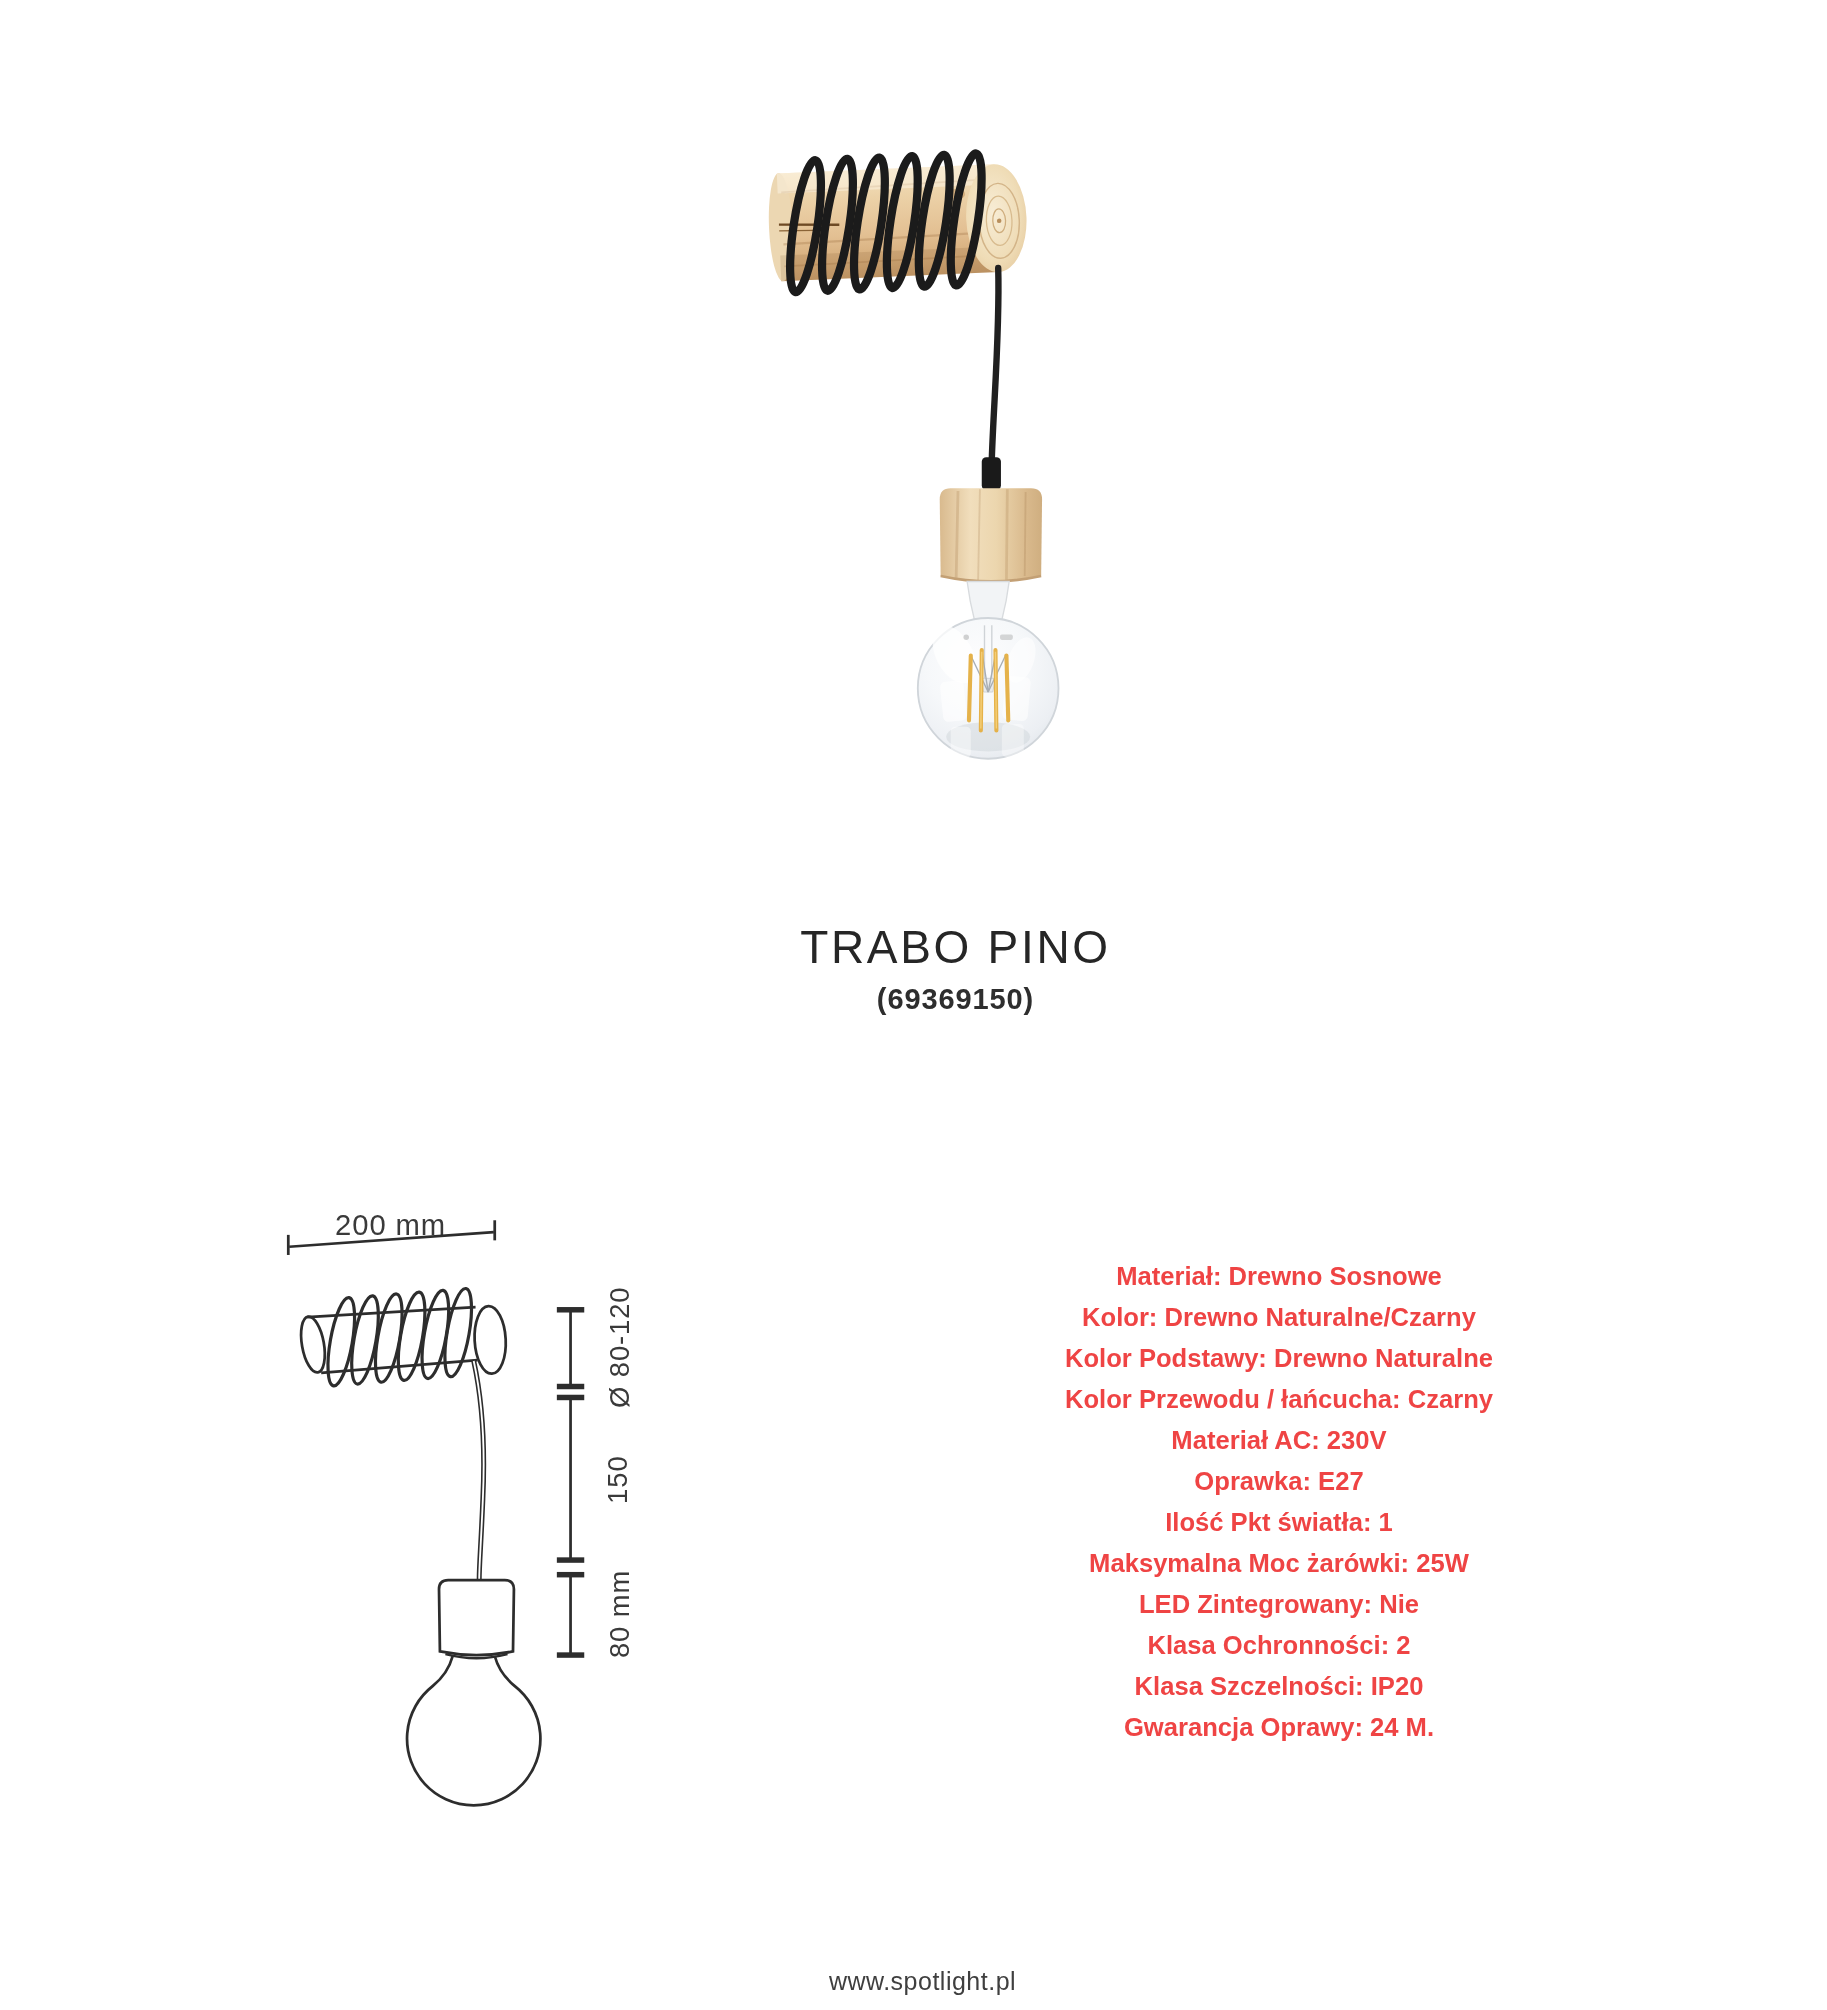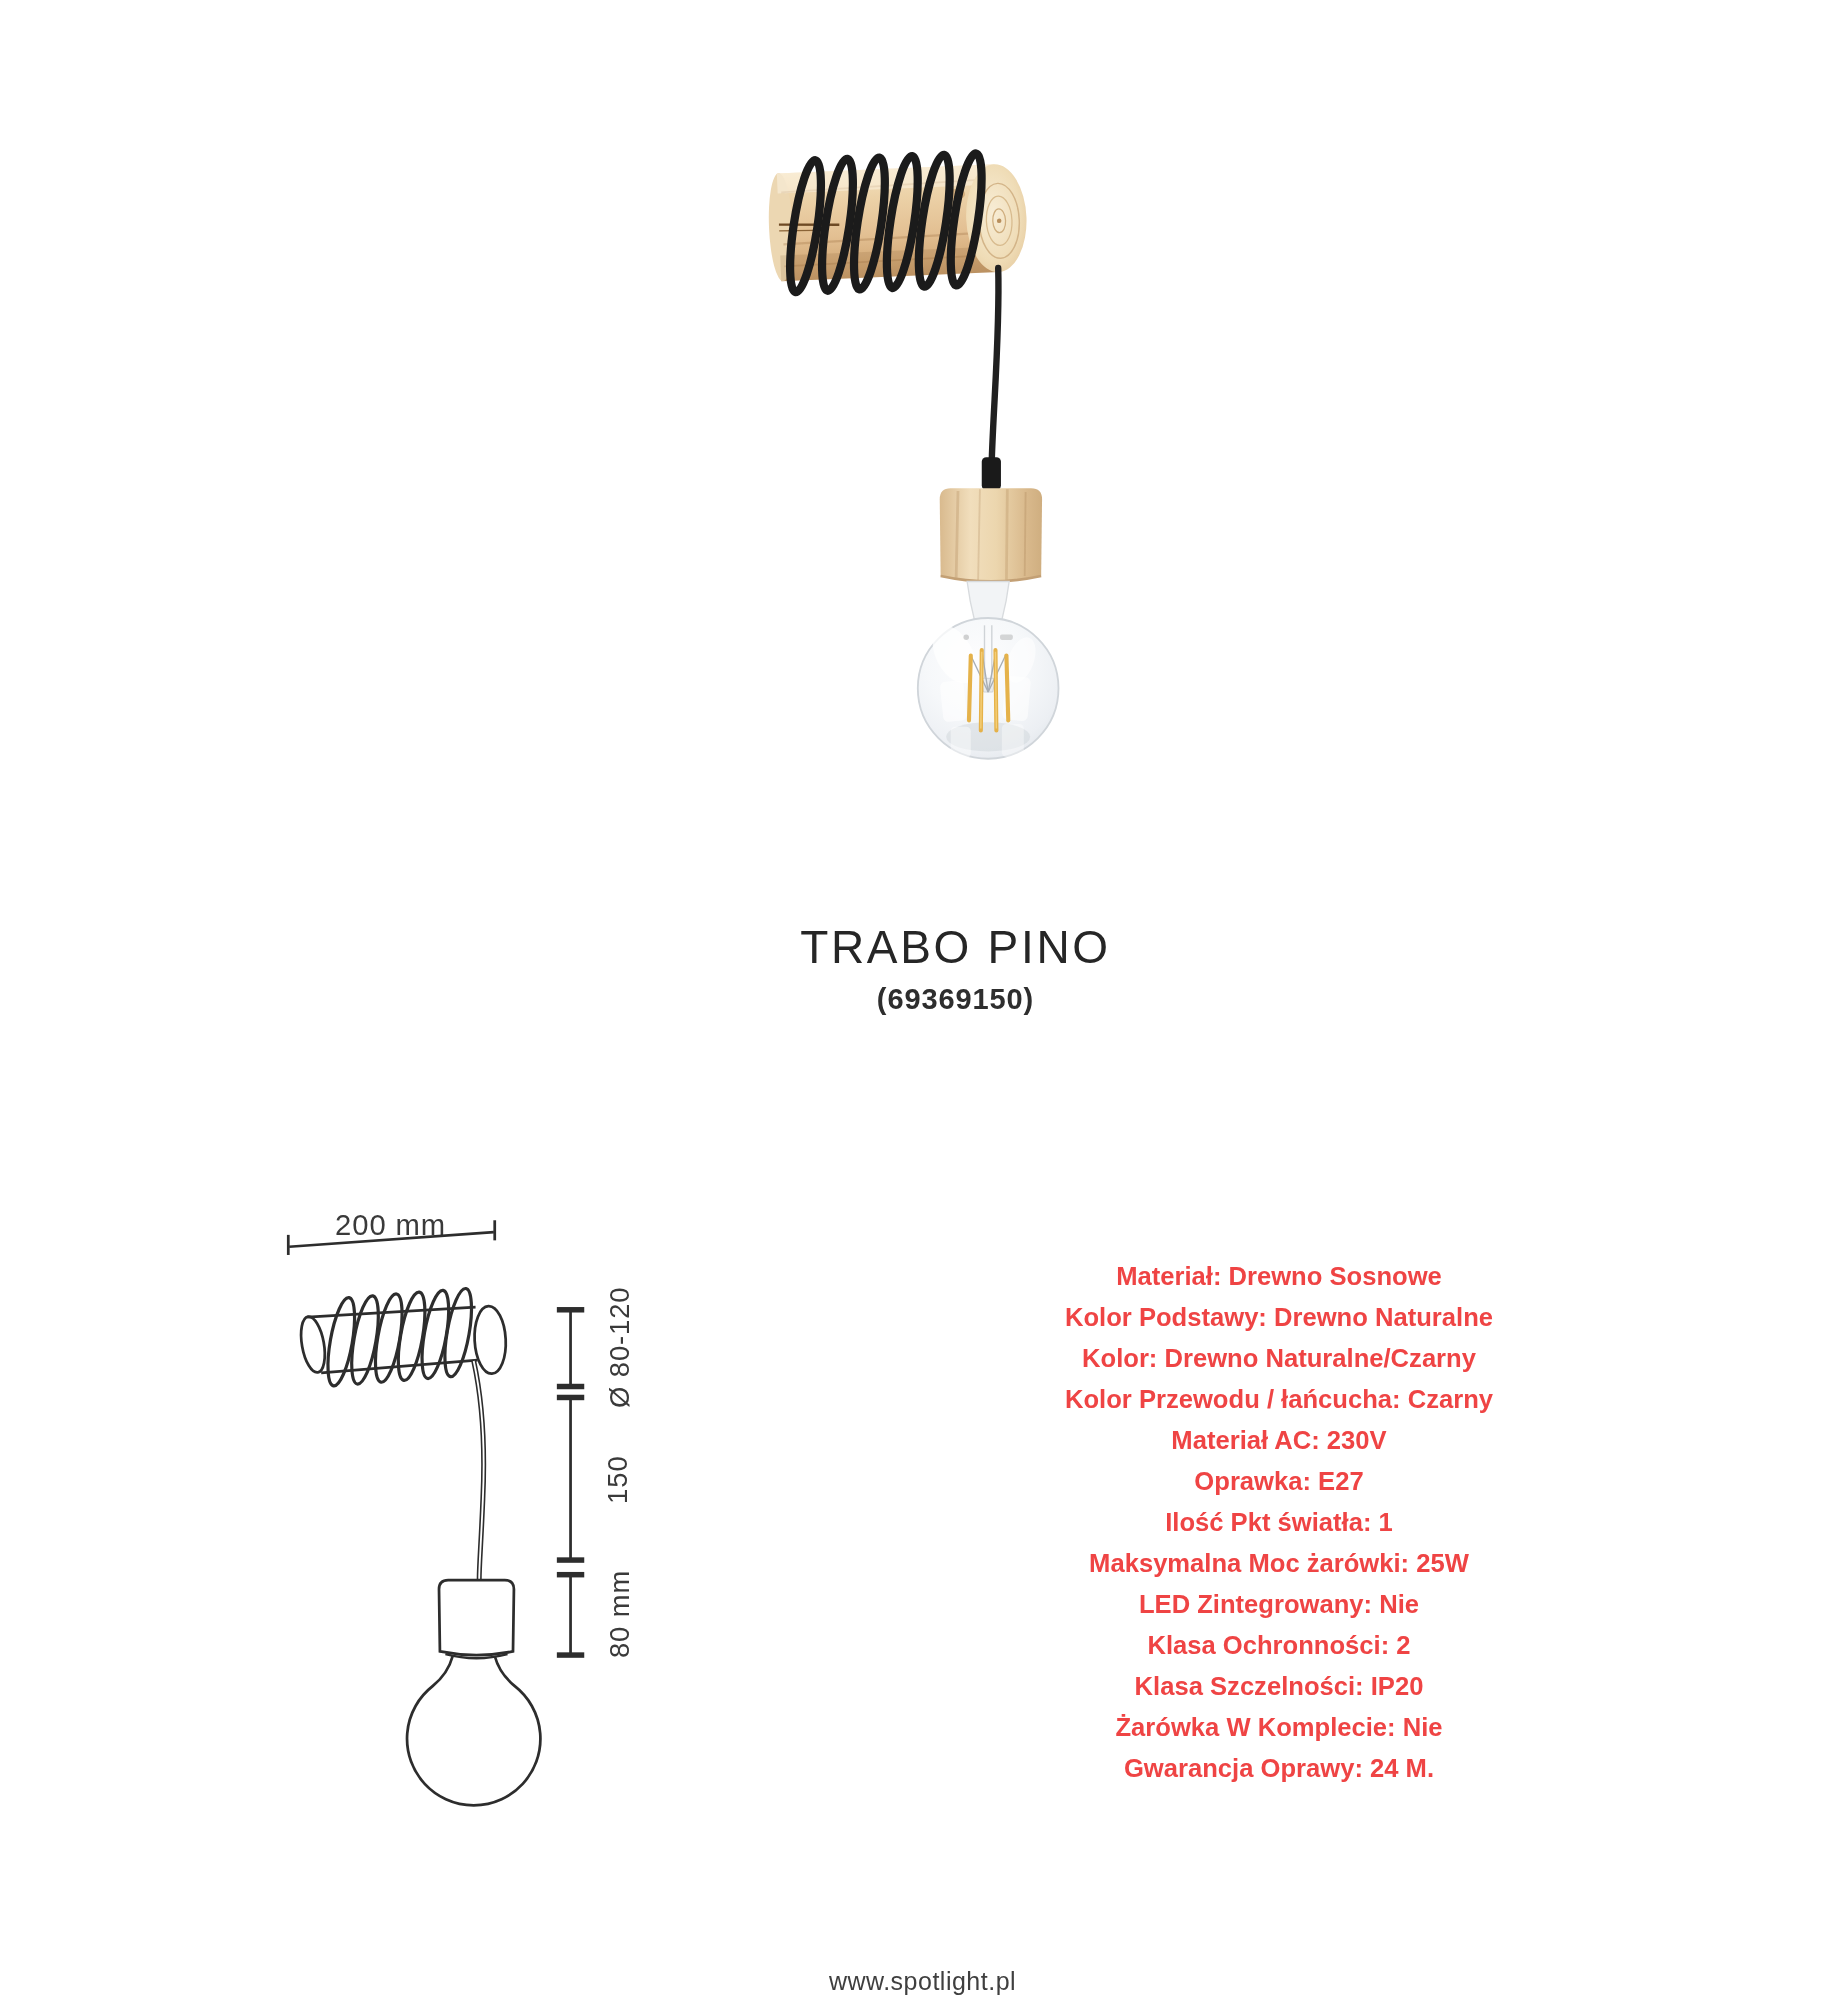"Kolor Podstawy: Drewno Naturalne" div.spec-line { order: before "Kolor: Drewno Naturalne/Czarny" -> after "Kolor: Drewno Naturalne/Czarny" }
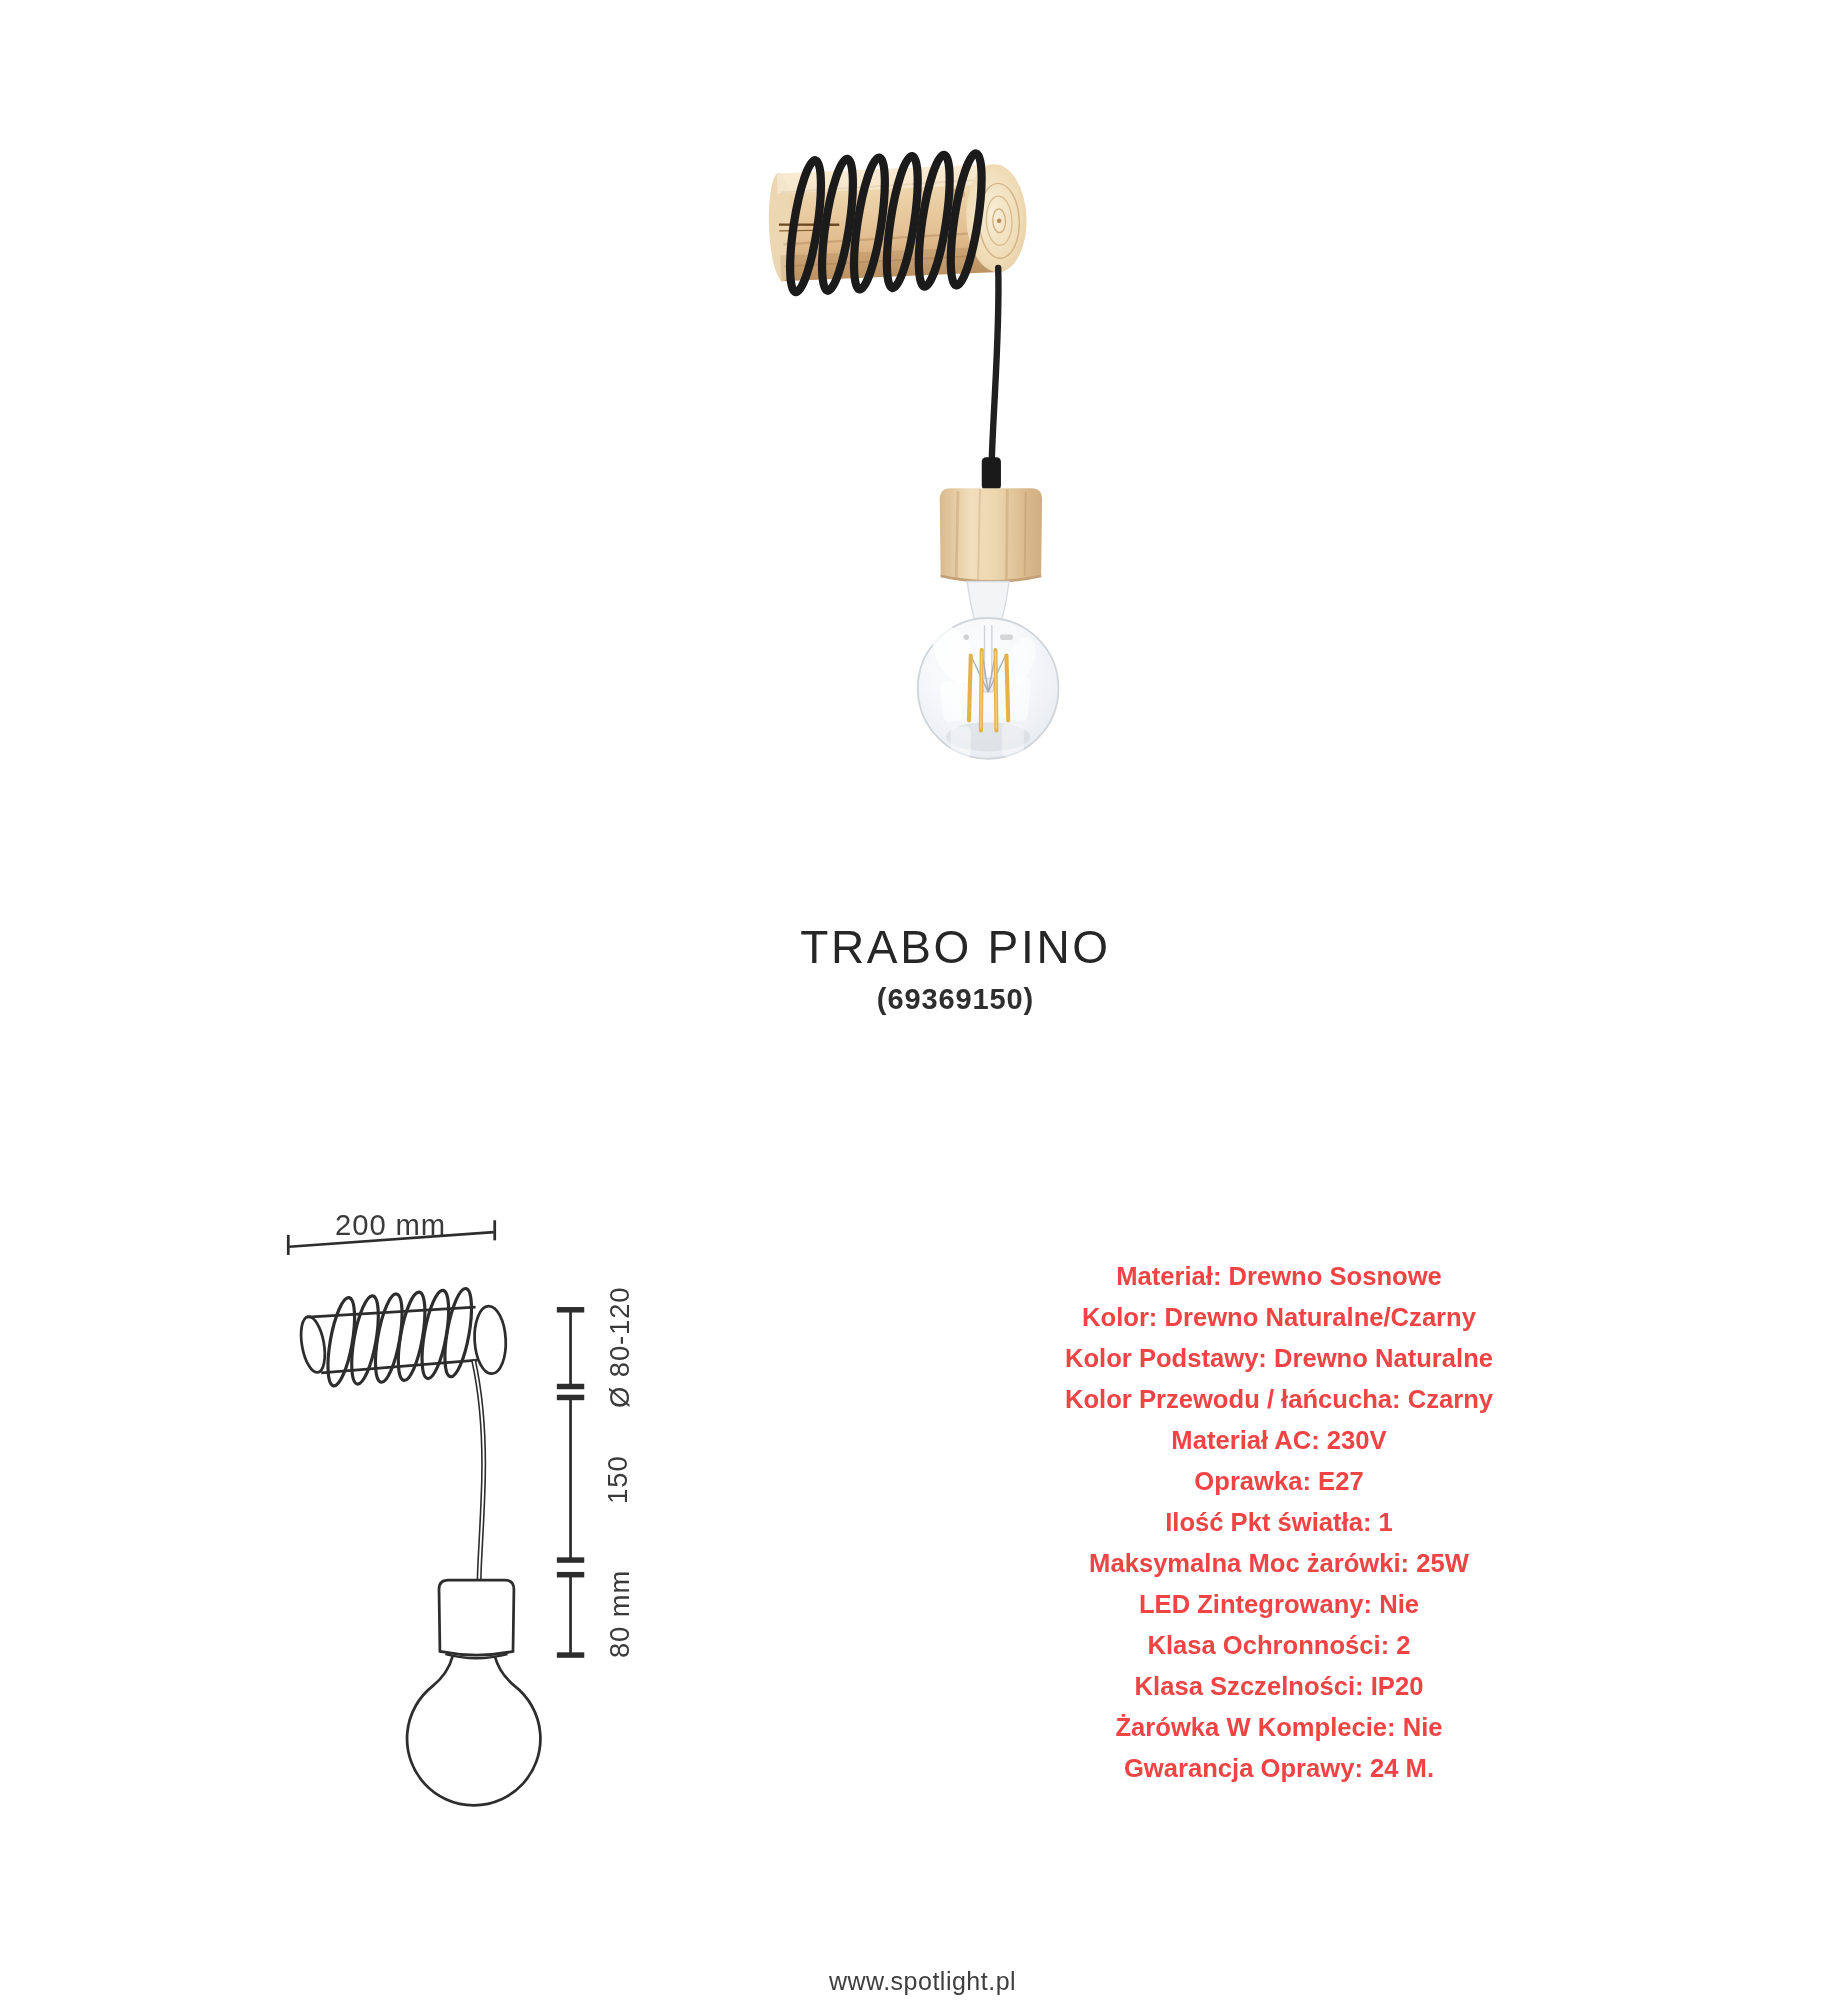"Żarówka W Komplecie: Nie" div.spec-line { html: <div>Żarówka W Komplecie: Nie</div> -> none }
